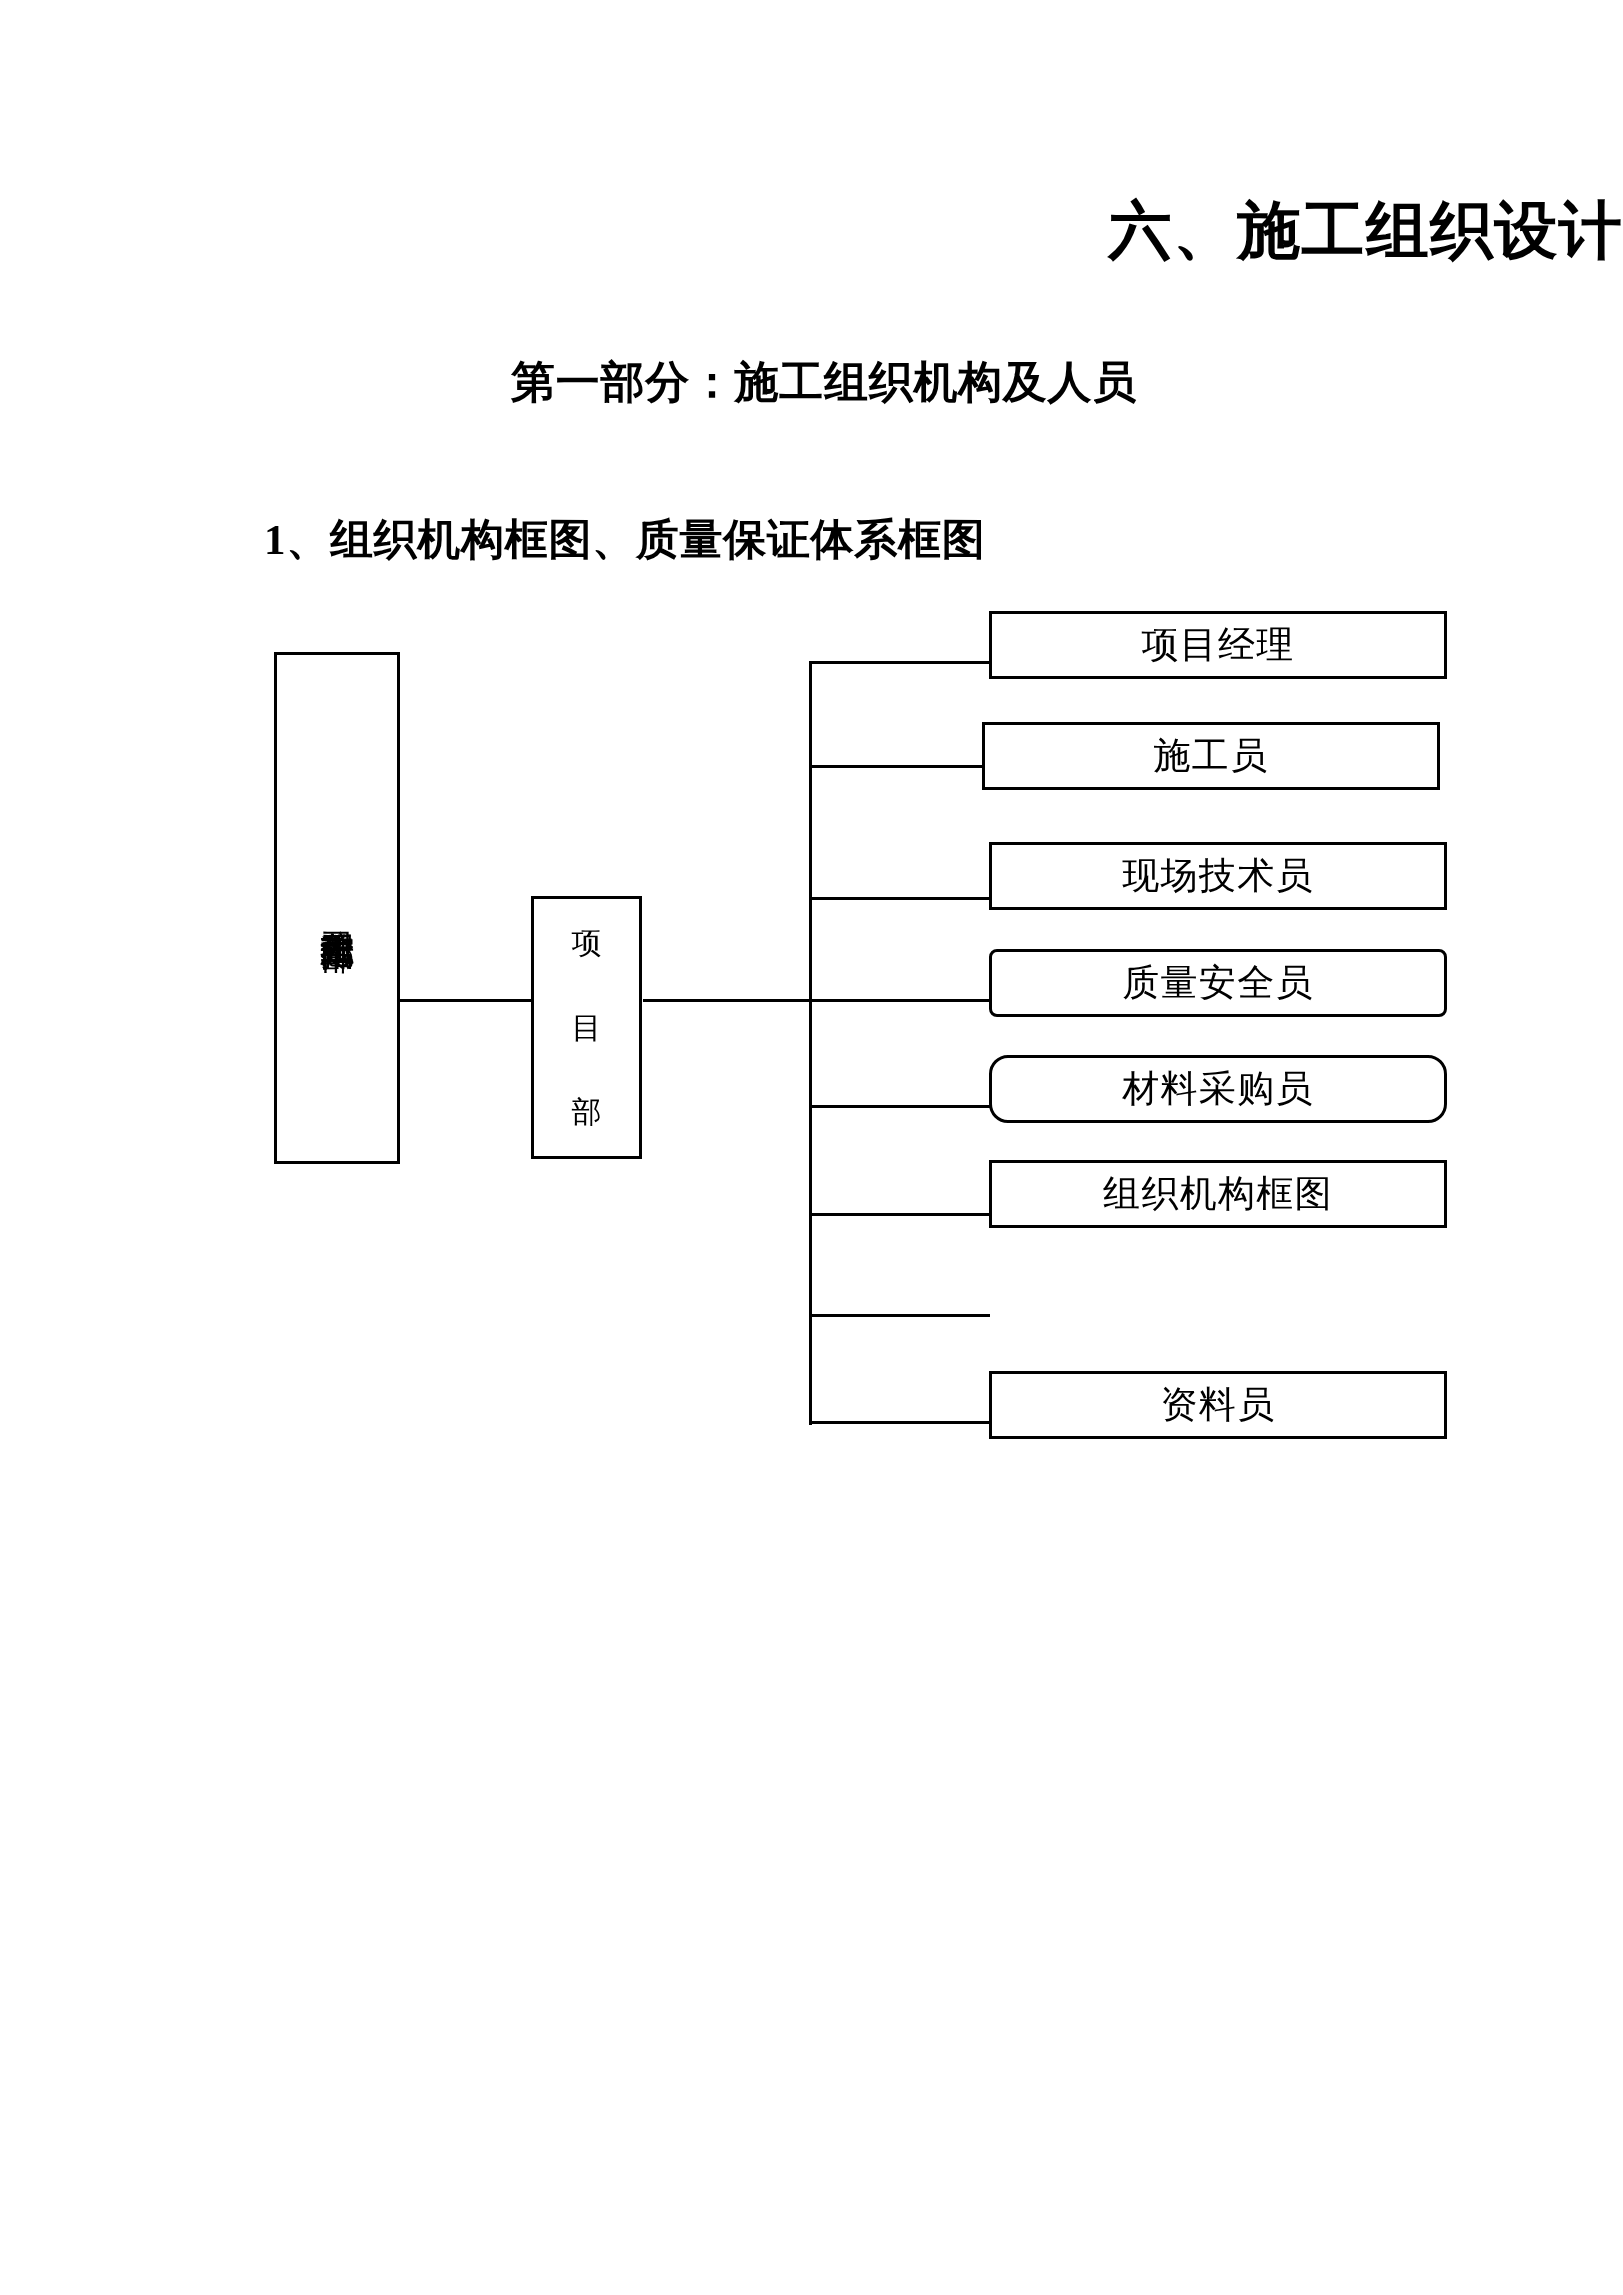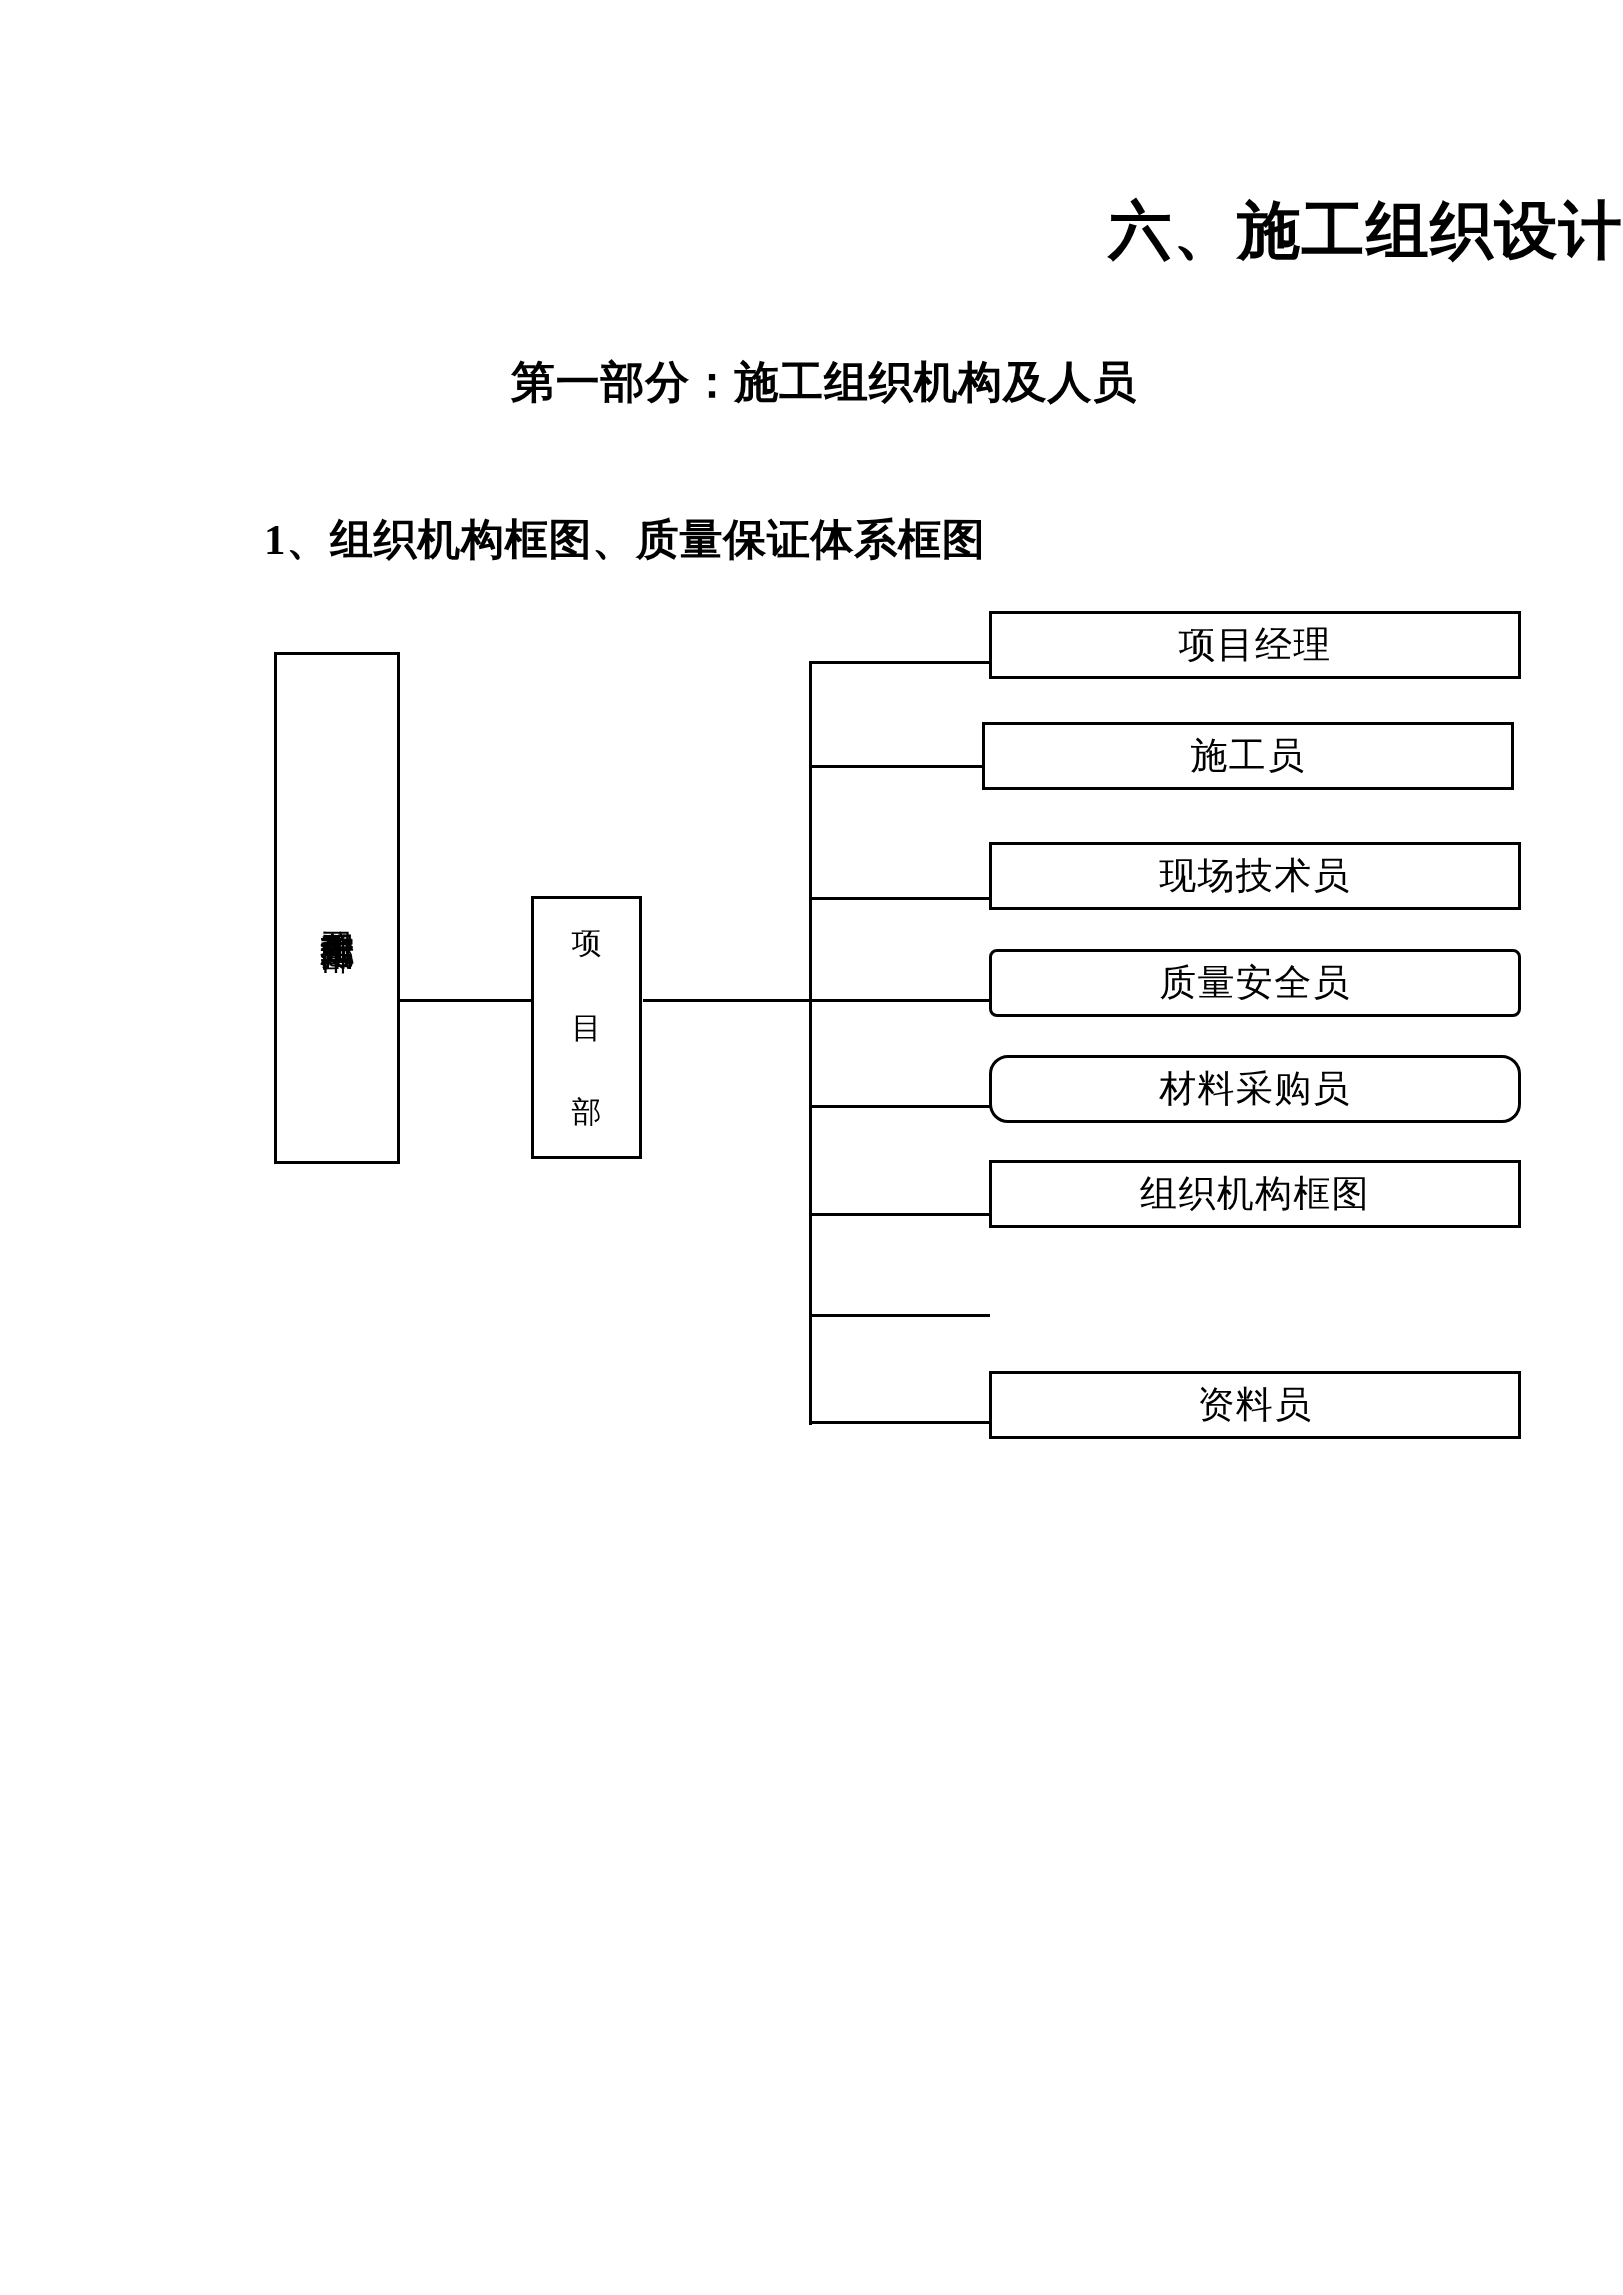"项目经理" .child-box { width: 532px -> 458px }
